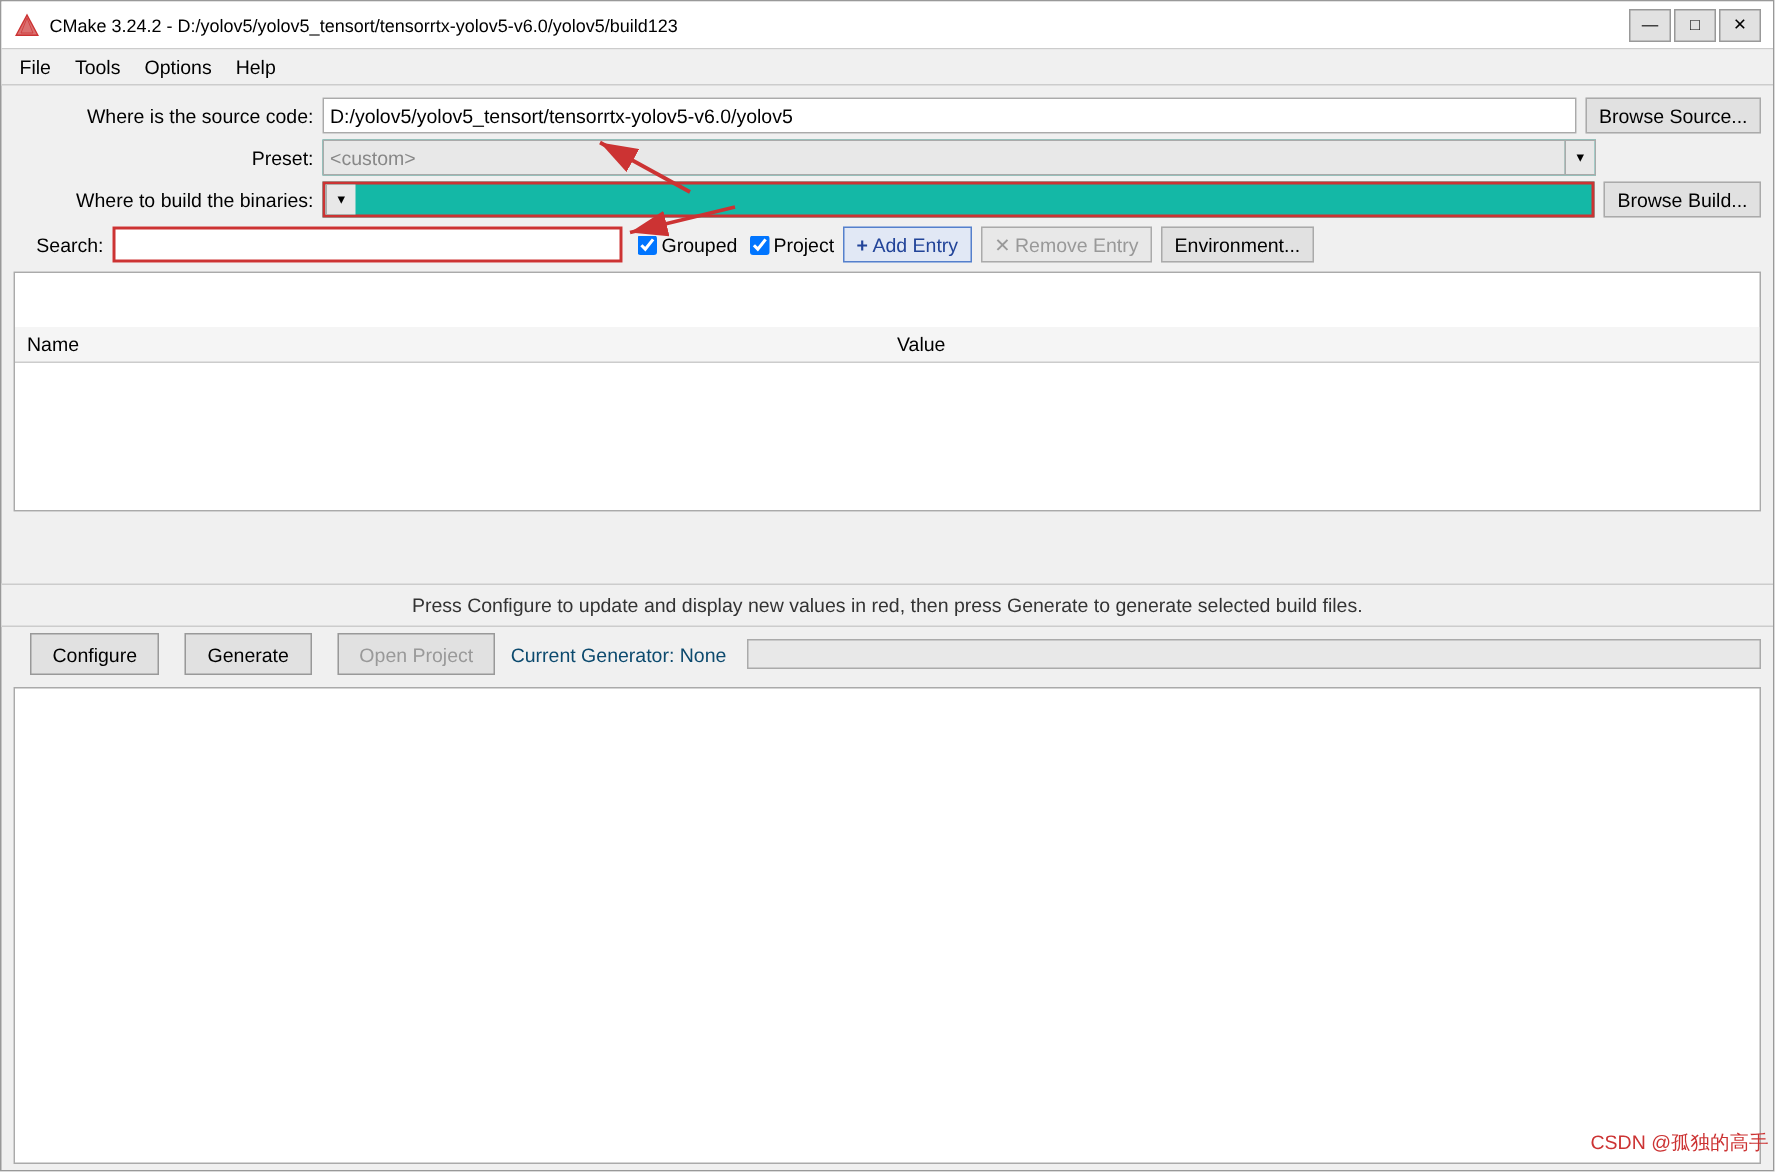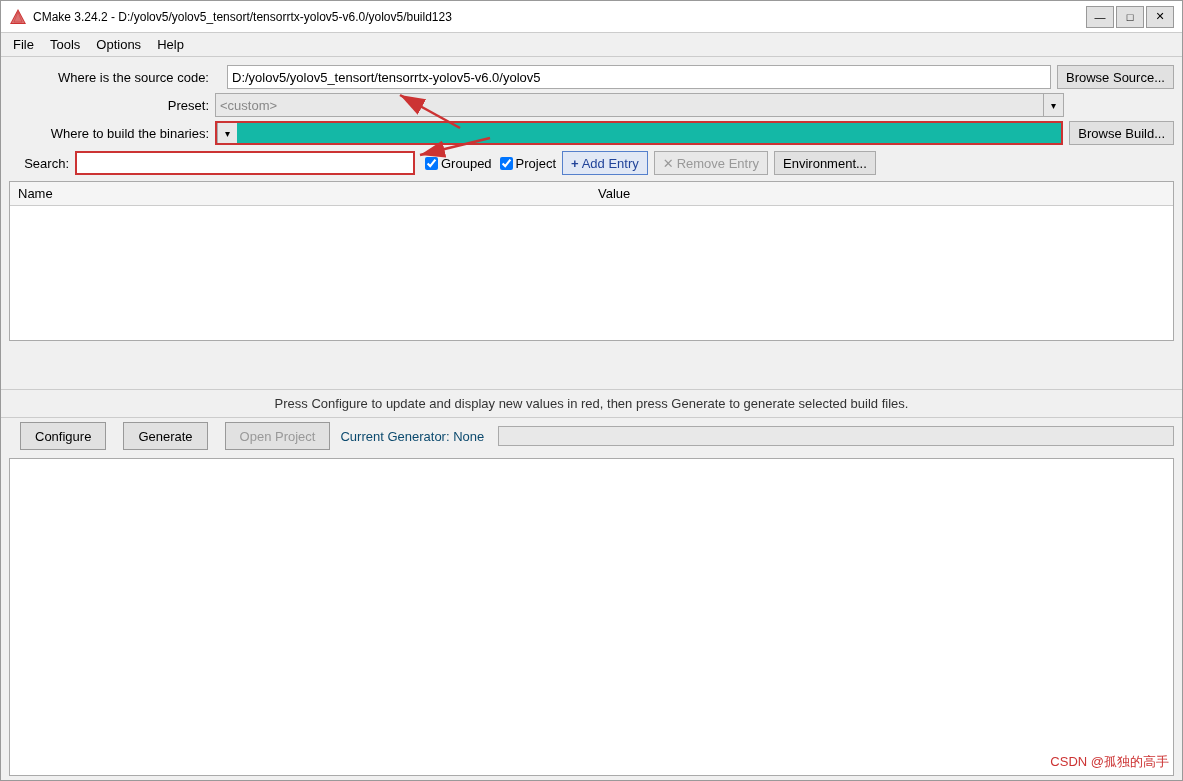"D:/yolov5/yolov5_tensort/tensorrtx-yolov" .form-input { margin-left: 12px -> none }
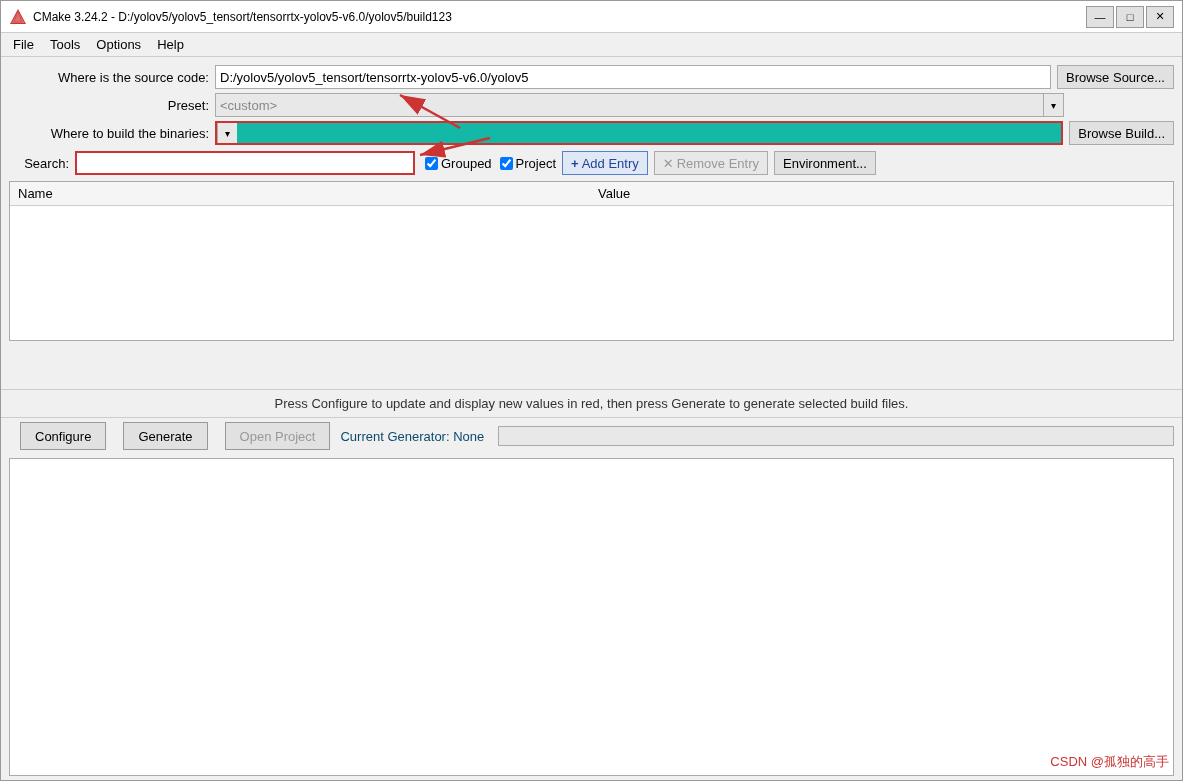"Name" .table-header { margin-top: none -> 36px }
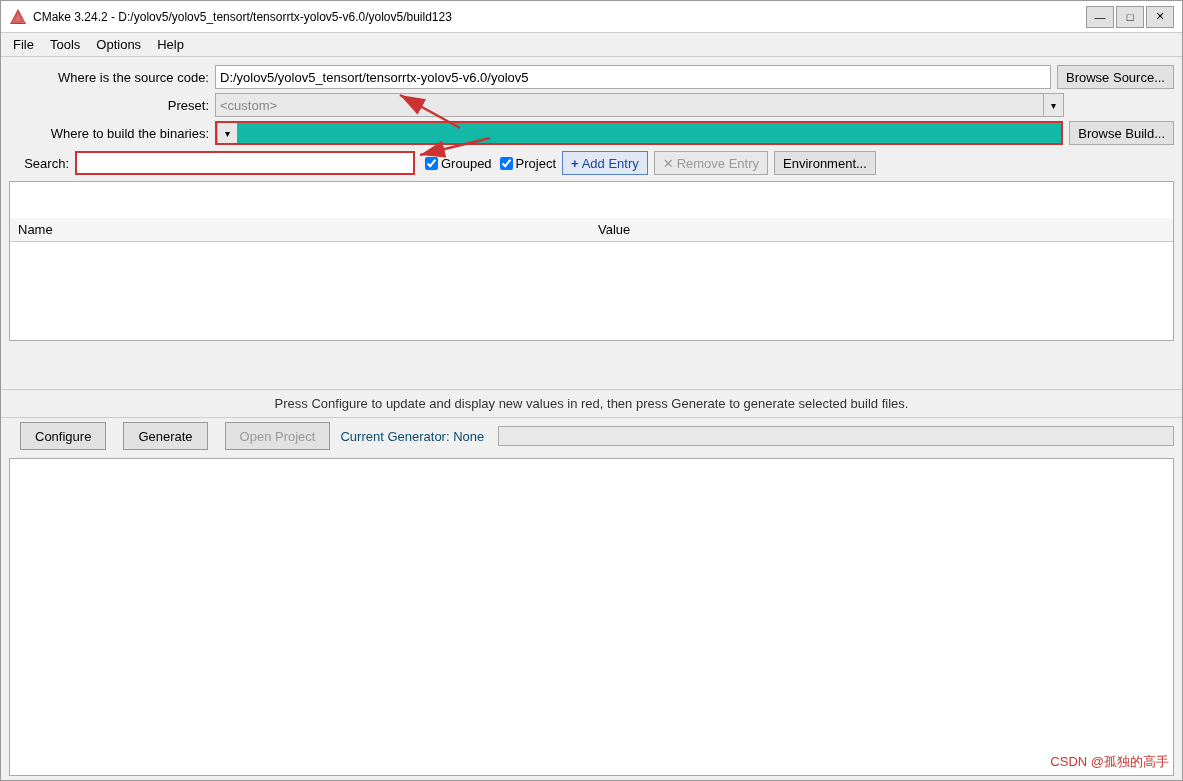"CSDN @孤独的高手" .watermark { right: 14px -> 4px }
